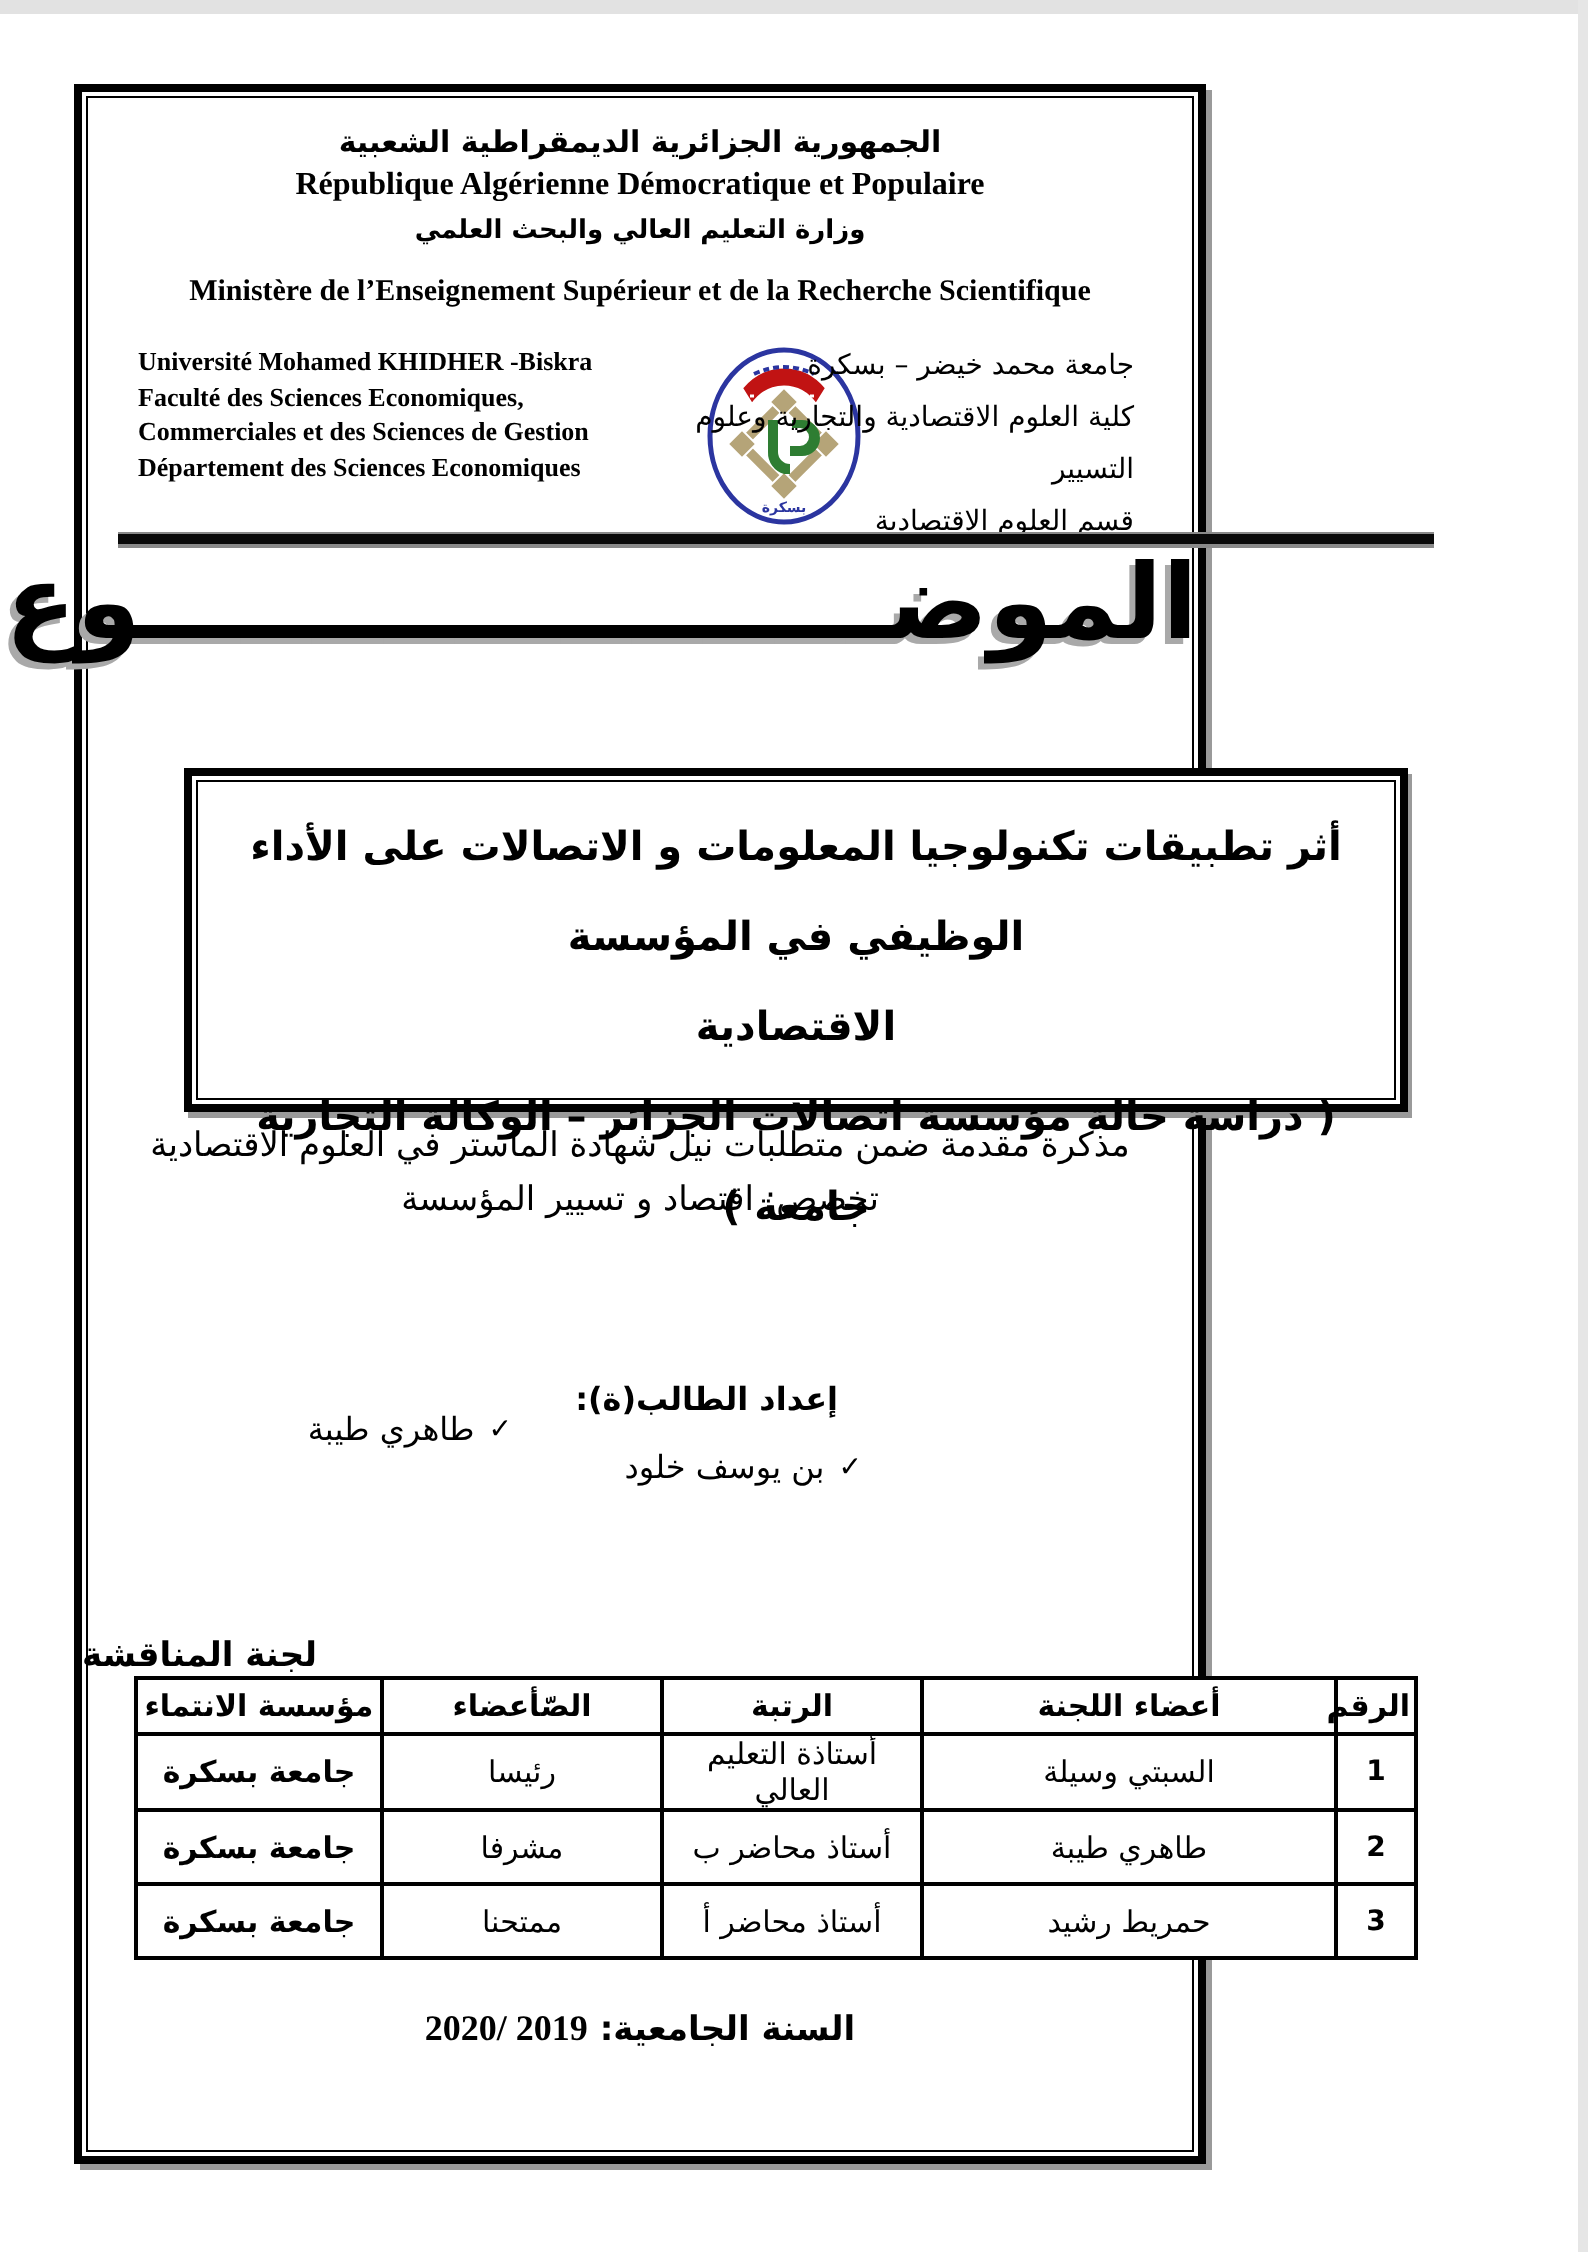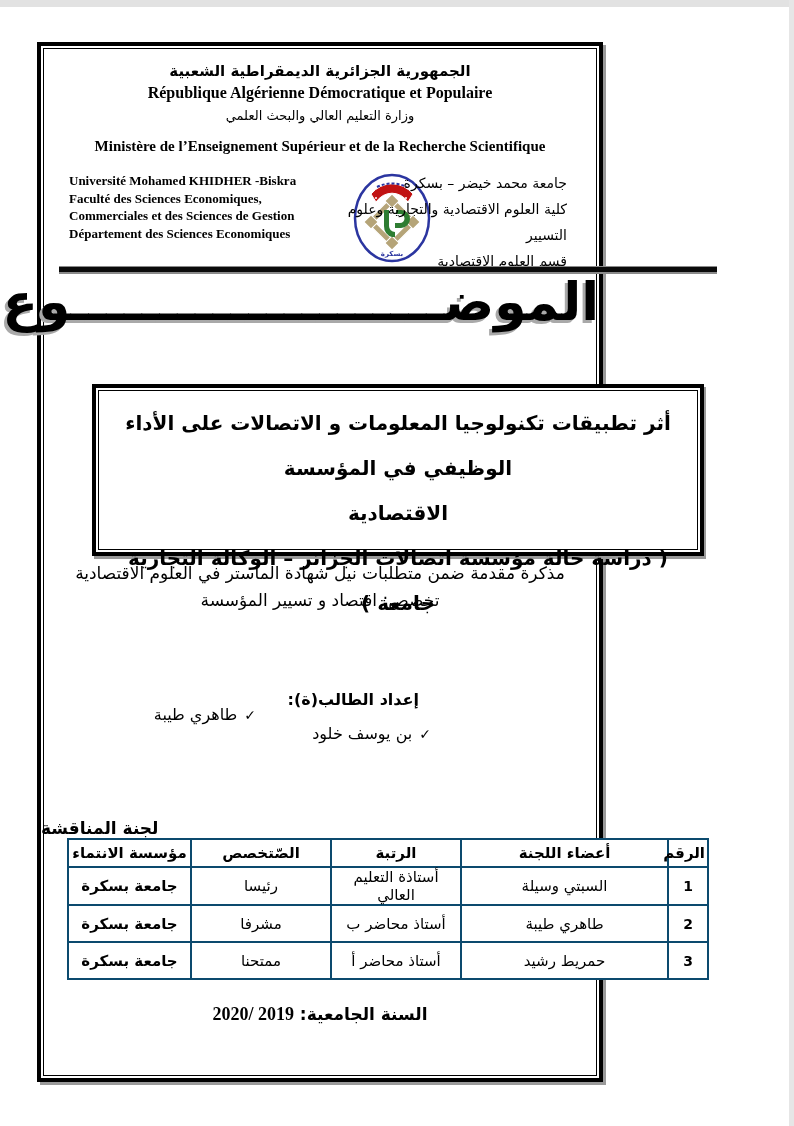"وزارة التعليم العالي والبحث العلمي" .hdr-ar2 { font-weight: normal -> bold }
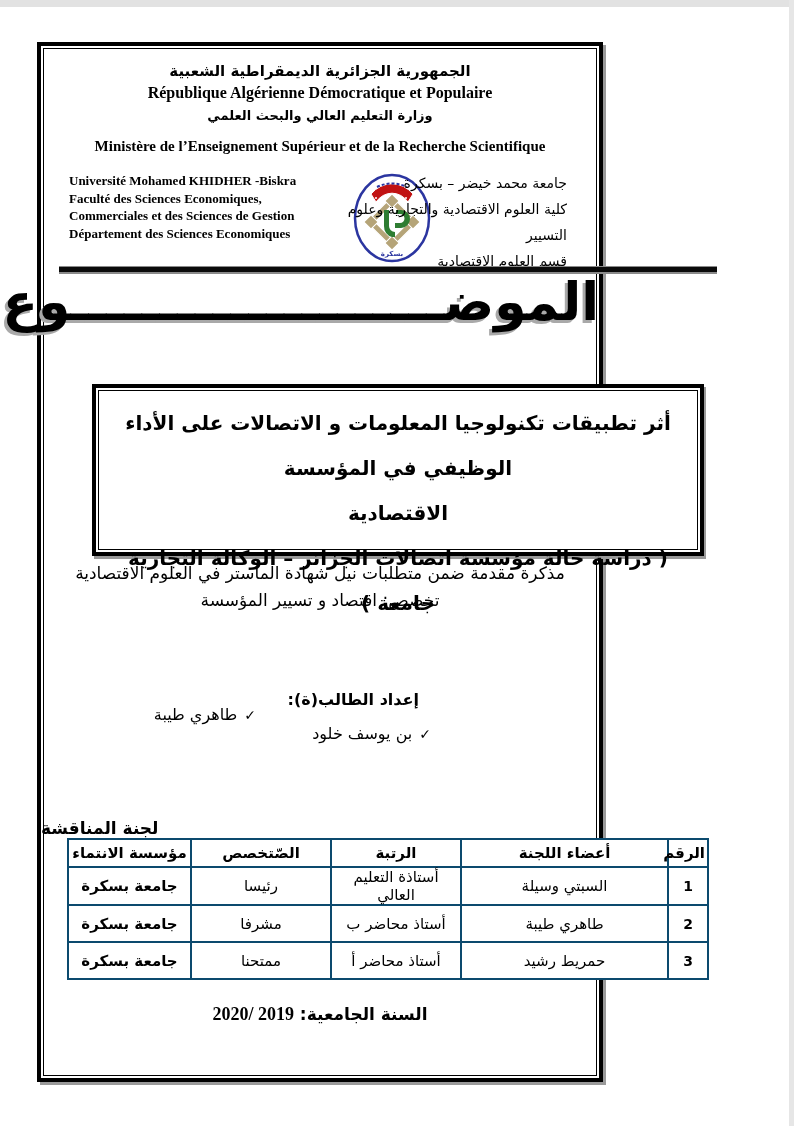"مؤسسة الانتماء" .committee-table th, .committee-table td { border: 2px solid #0c4a6e -> 2px solid #000000 }
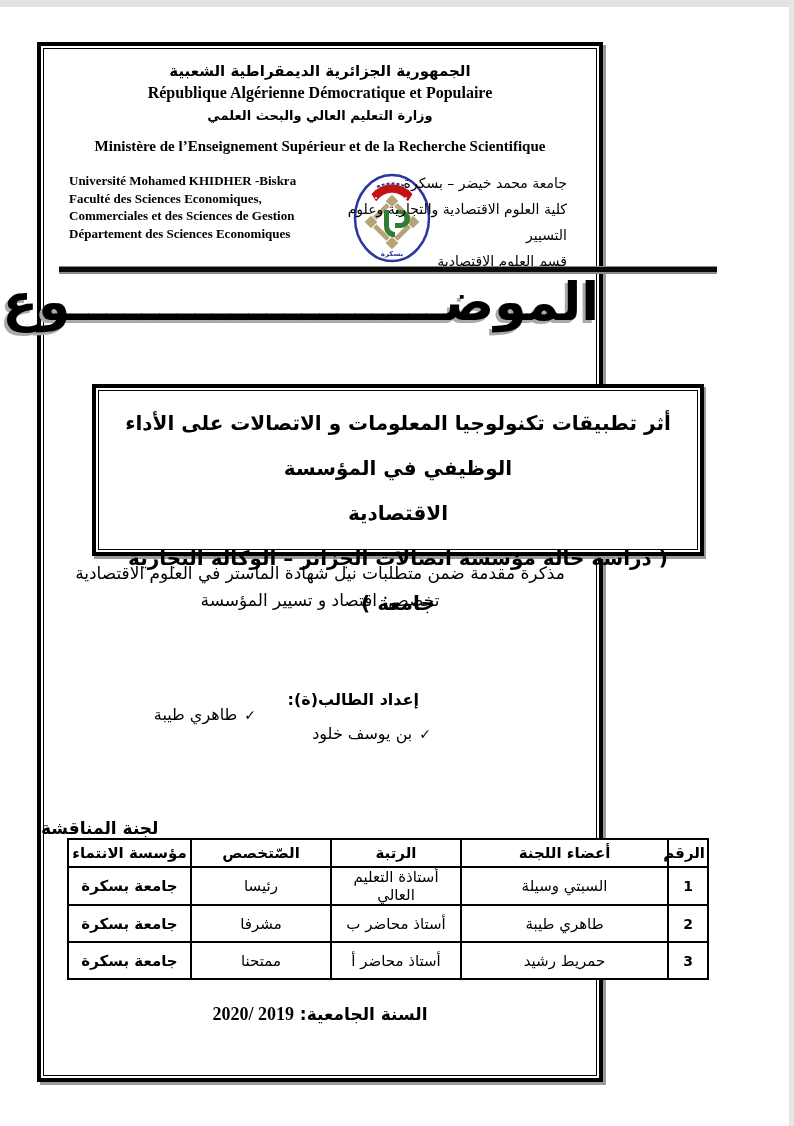"الصّتخصص" th { text: الصّتخصص -> الصّأعضاء }
